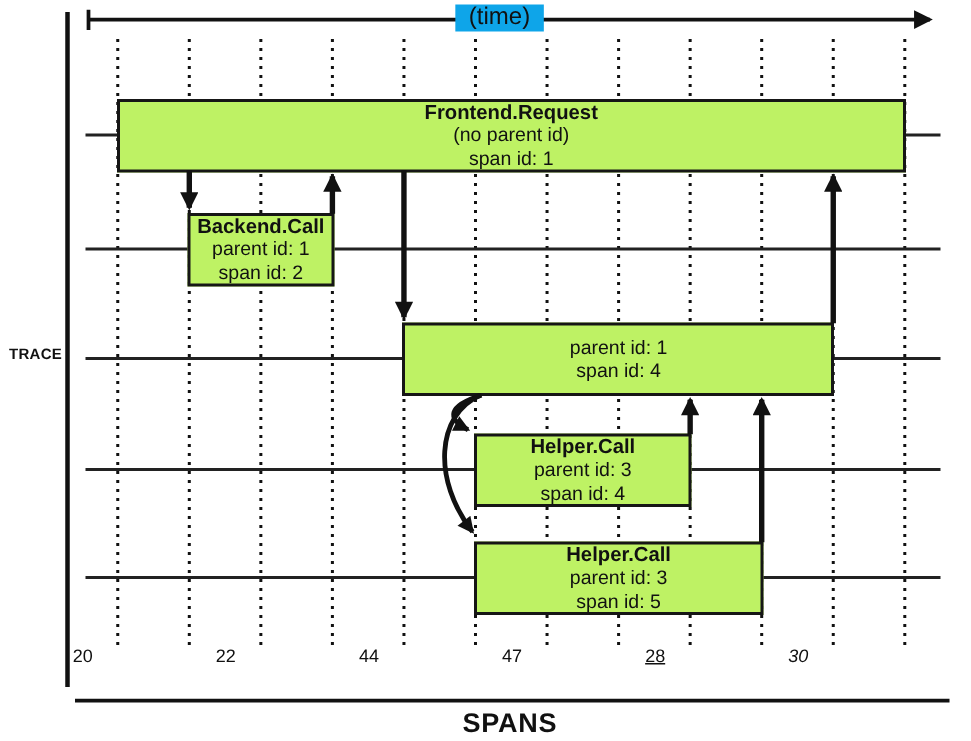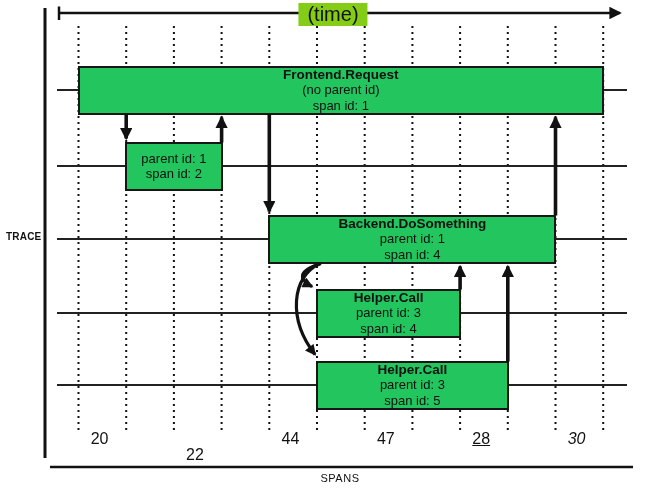"(time)" .time-label { background: #84cc16 -> #0ea5e9; font-size: 20px -> 16px }
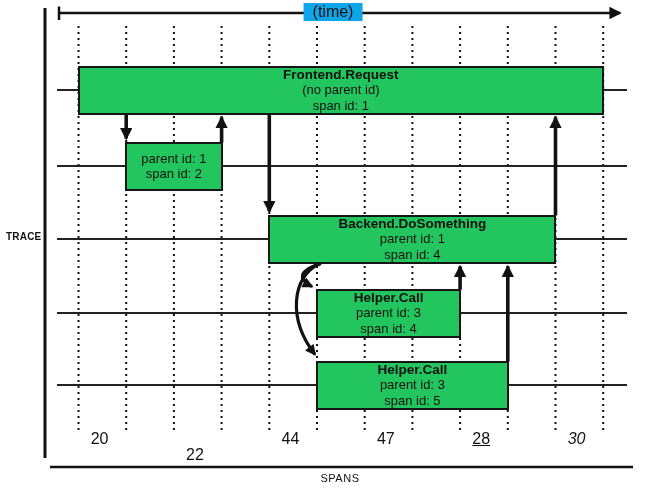"Frontend.Request" .span-box { background: #22c55e -> #bef264 }
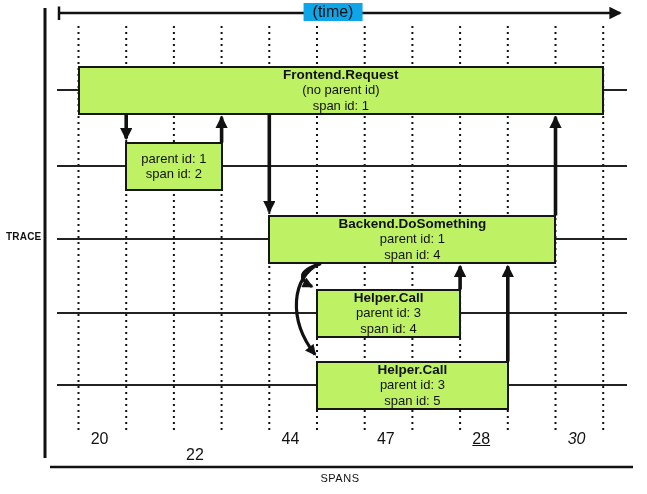"Backend.Call" div.title { html: none -> <div>Backend.Call</div> }
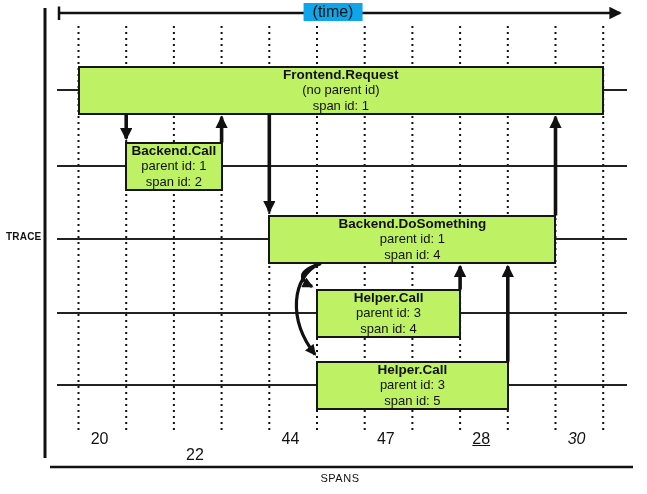"Backend.DoSomething" div.title { html: <div>Backend.DoSomething</div> -> none }
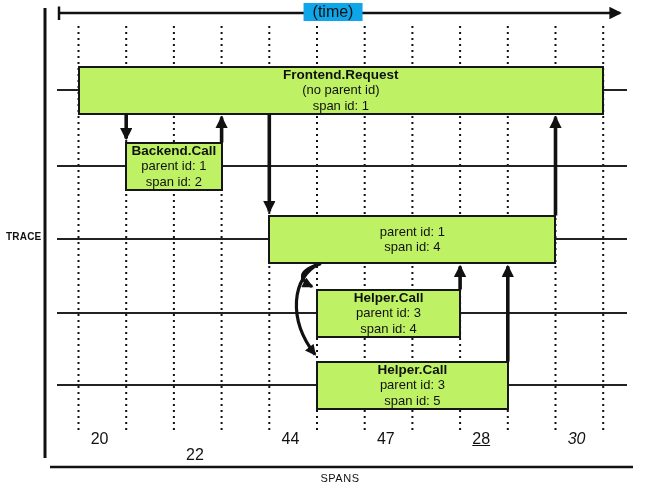"20" .tick-label { font-size: 16px -> 12px; text-align: right -> left }
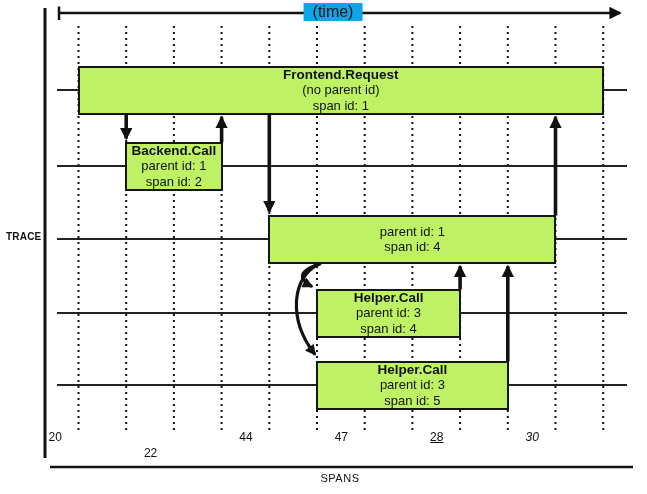"22" span.tick-label { margin-top: 16px -> none }
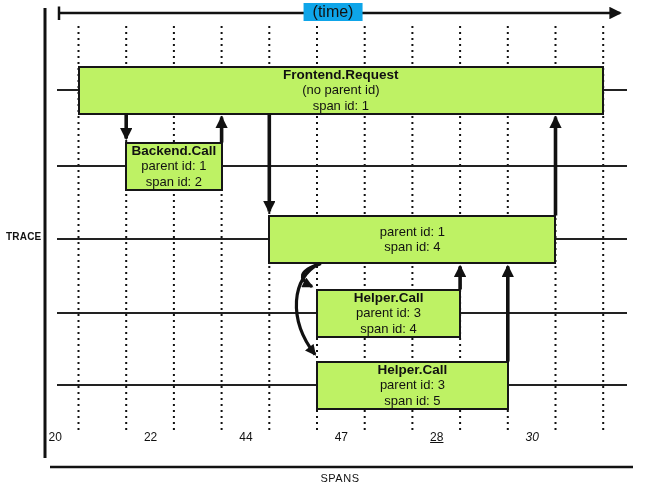"SPANS" .spans-label { font-size: 11px -> 18px; font-weight: normal -> bold }
